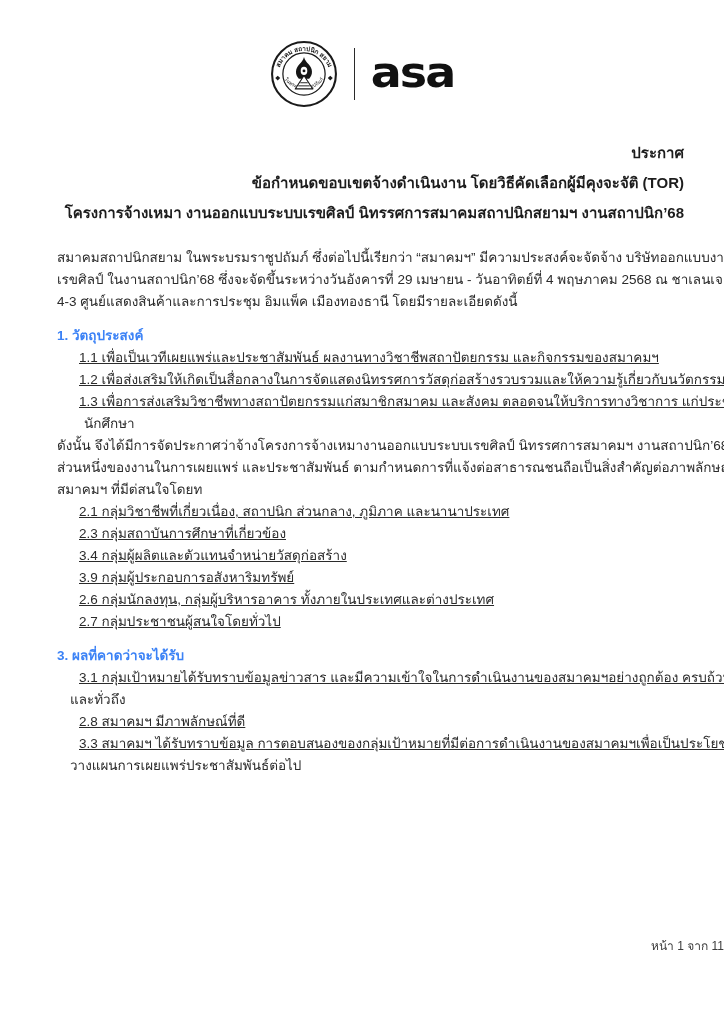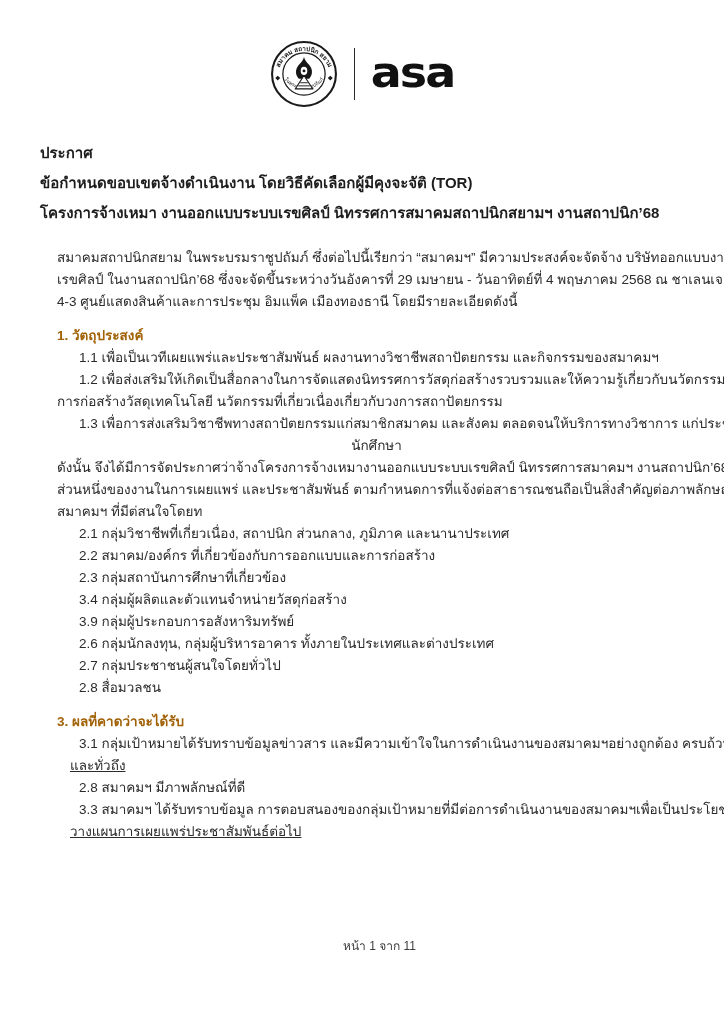"ประกาศ" .title-block { text-align: left -> right }
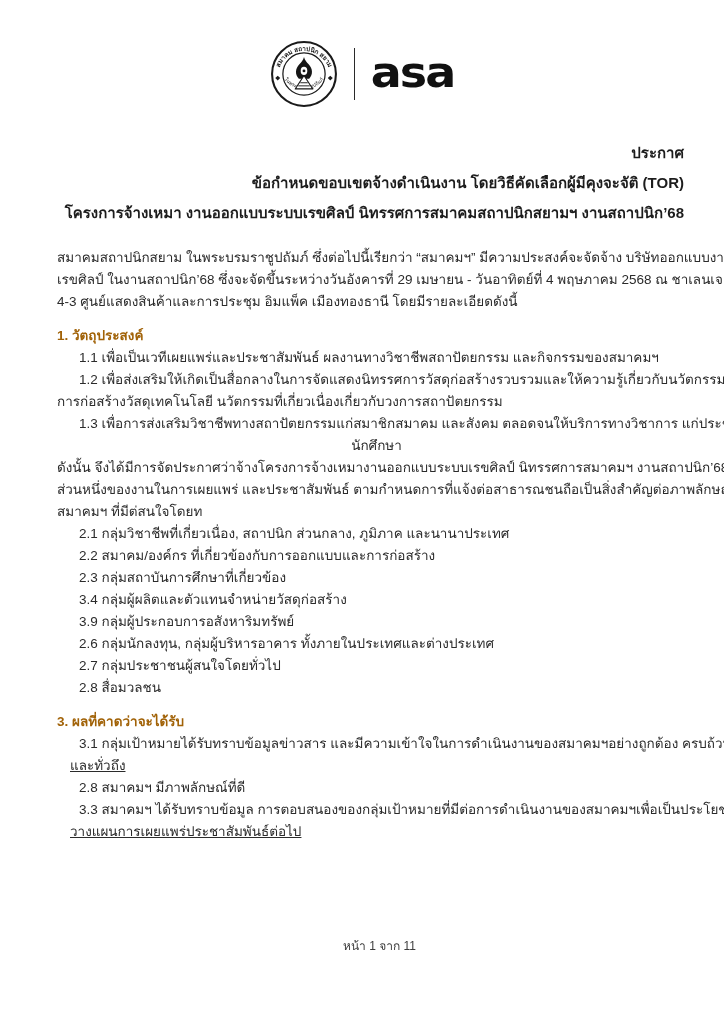"1. วัตถุประสงค์" .doc-body .heading { color: #a16207 -> #3b82f6 }
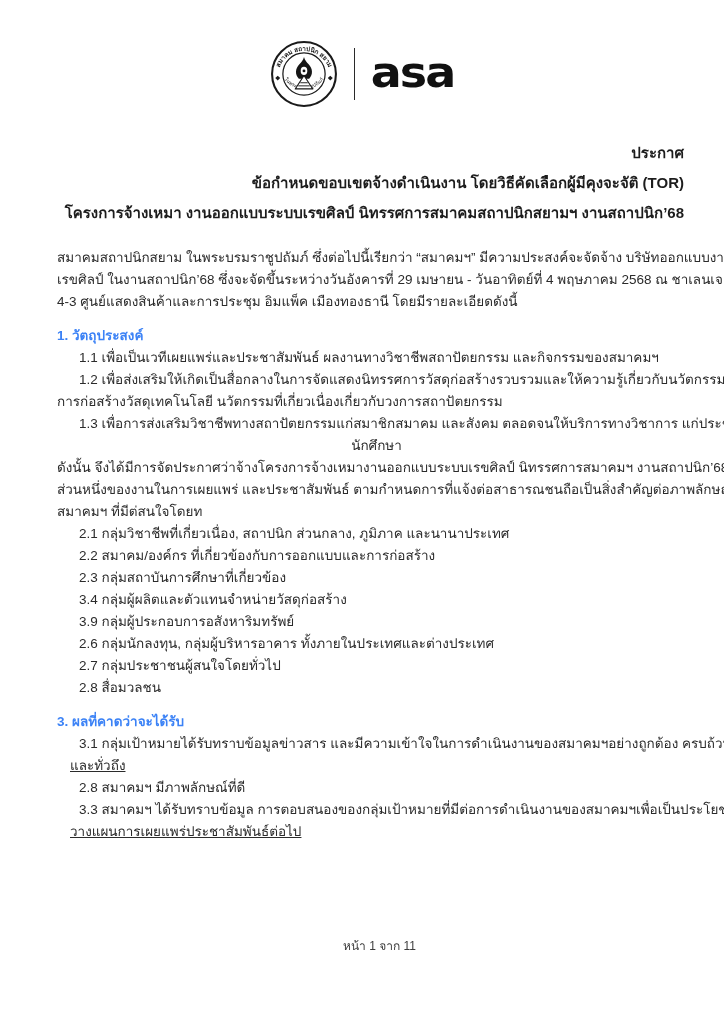"1.1 เพื่อเป็นเวทีเผยแพร่และประชาสัมพันธ์" .doc-body .indent { text-decoration: none -> underline }
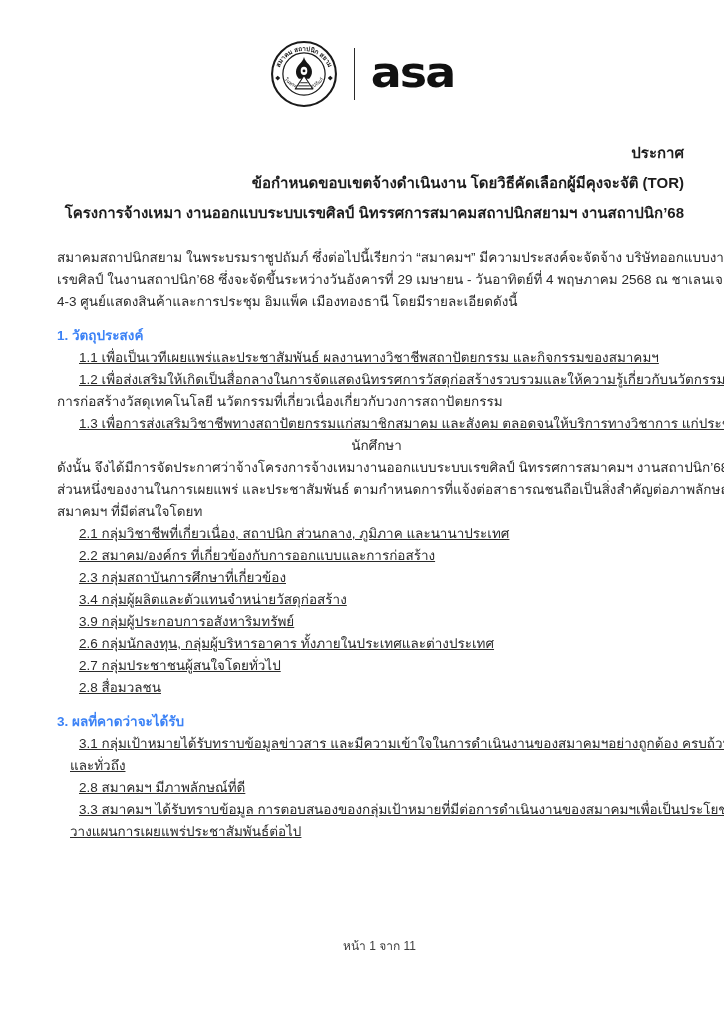"การก่อสร้างวัสดุเทคโนโลยี" div.line { html: <div>การก่อสร้างวัสดุเทคโนโลยี นวัตกรรมที่เกี่ยวเนื่องเกี่ยวกับวงการสถาปัตยกรรม</div> -> none }
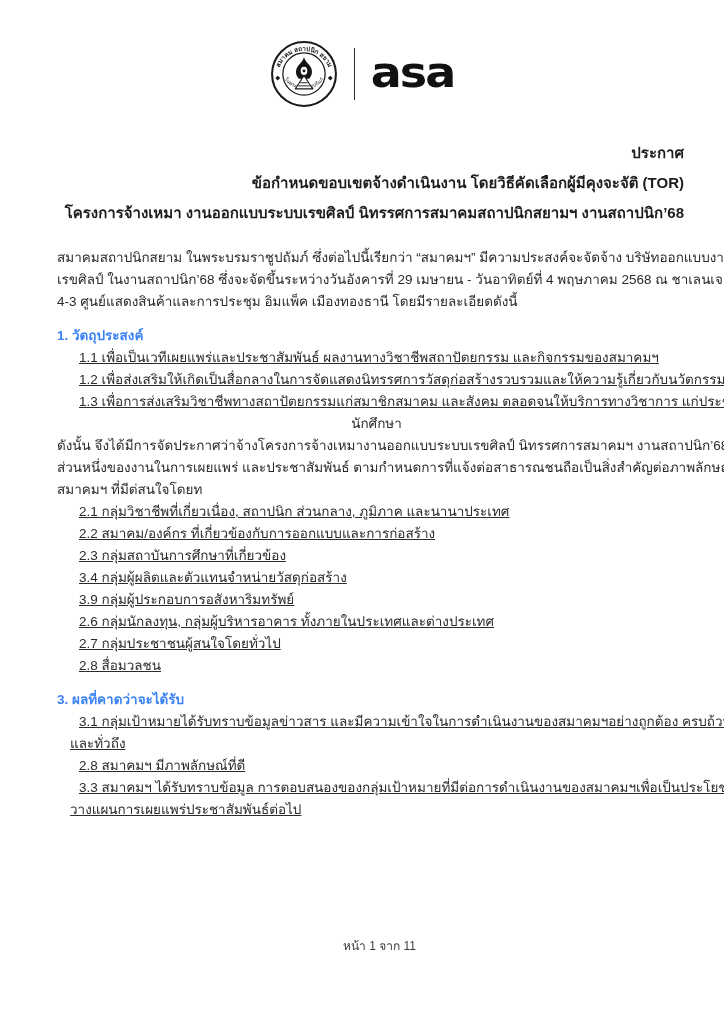"นักศึกษา" .doc-body .cont-item { text-align: center -> none }
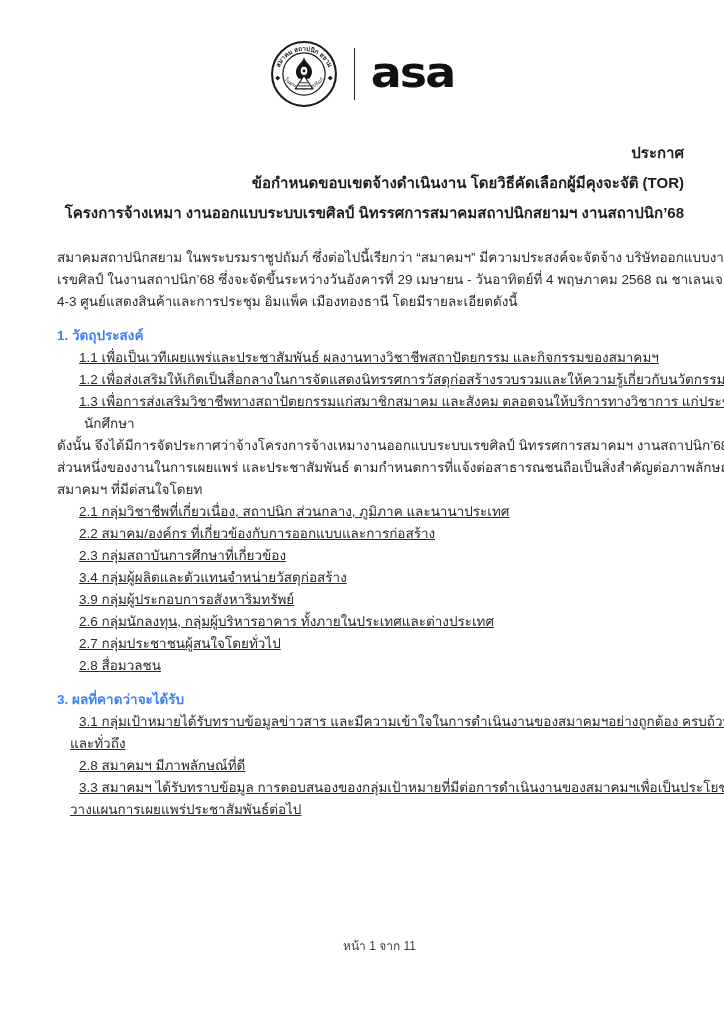"2.2 สมาคม/องค์กร" div.line { html: <div>2.2 สมาคม/องค์กร ที่เกี่ยวข้องกับการออกแบบและการก่อสร้าง</div> -> none }
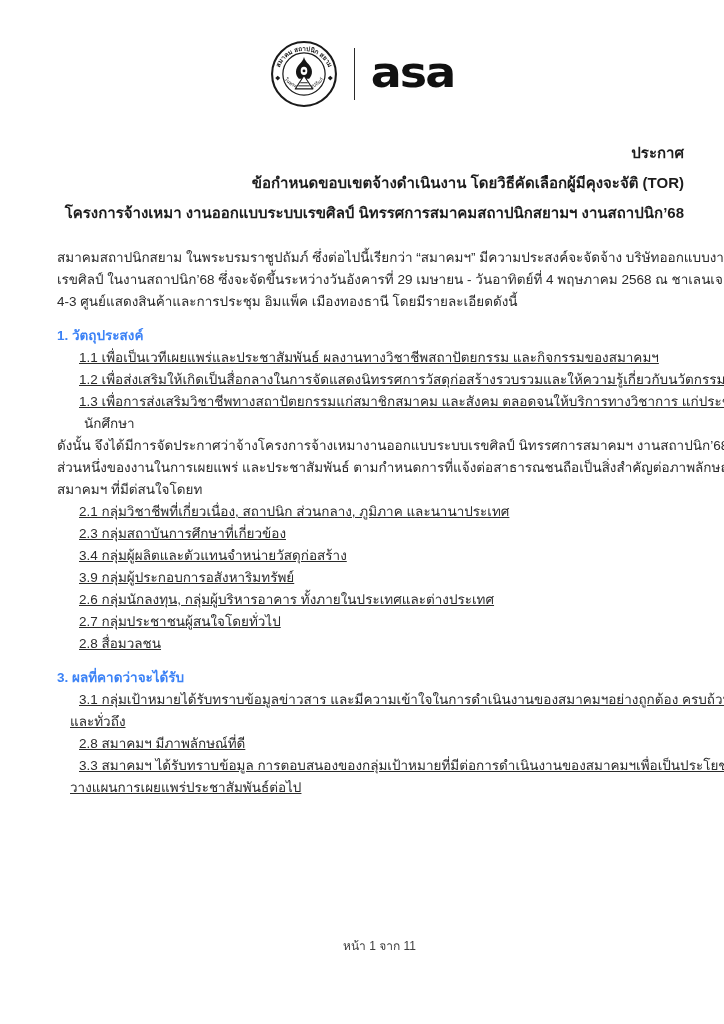"2.8 สื่อมวลชน" div.line { html: <div>2.8 สื่อมวลชน</div> -> none }
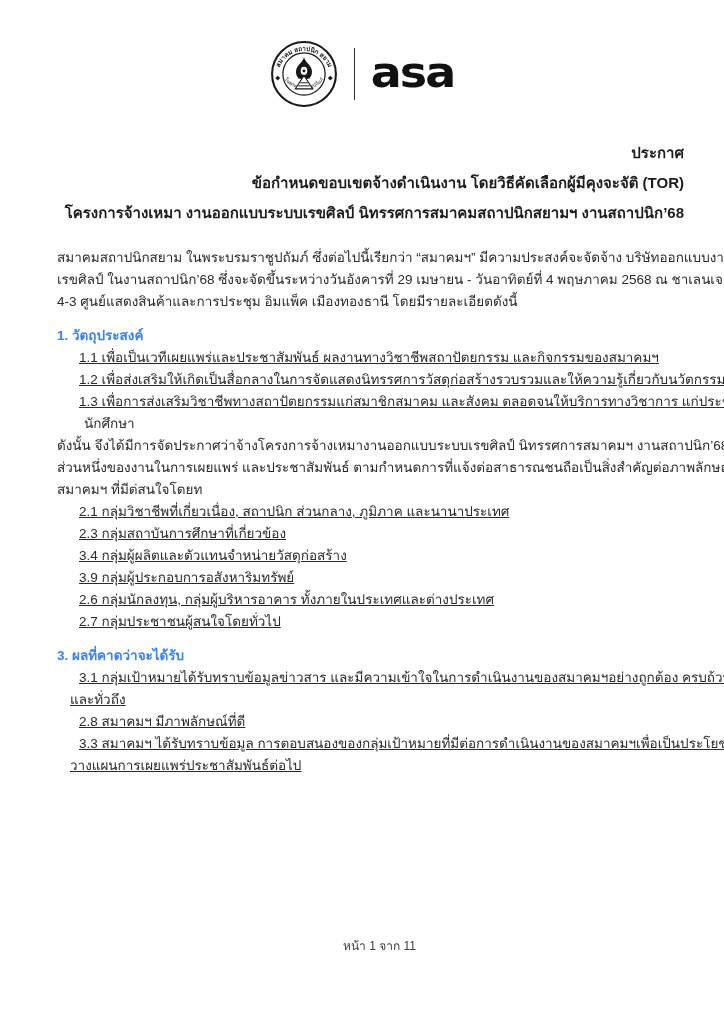"และทั่วถึง" .doc-body .cont-half { text-decoration: underline -> none }
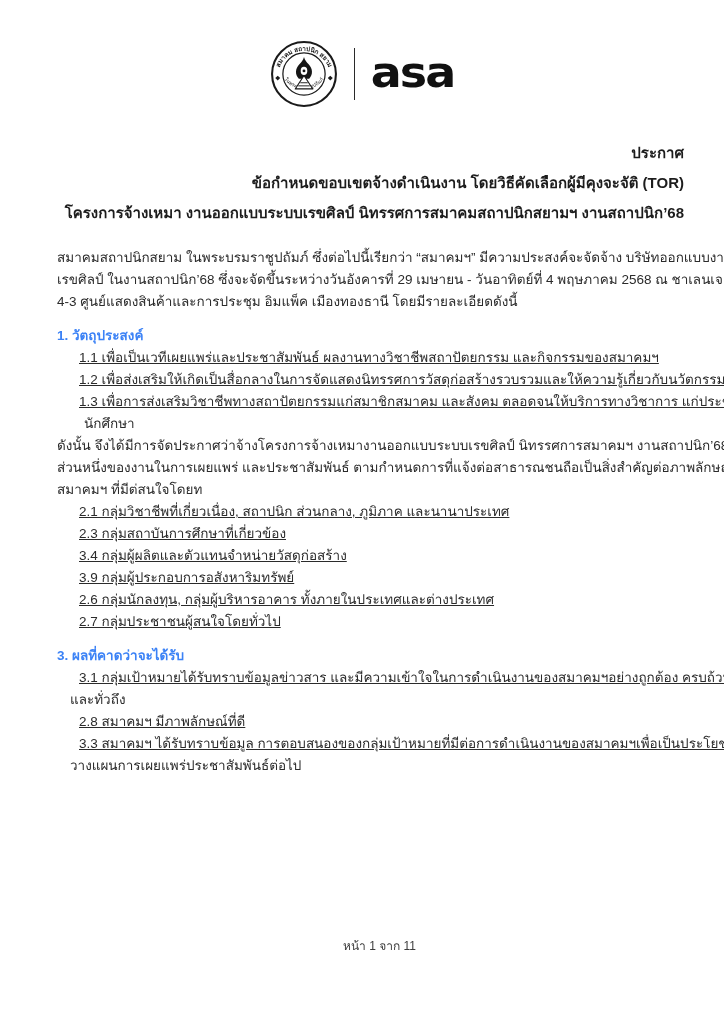"หน้า 1 จาก 11" .footer { text-align: center -> right }
